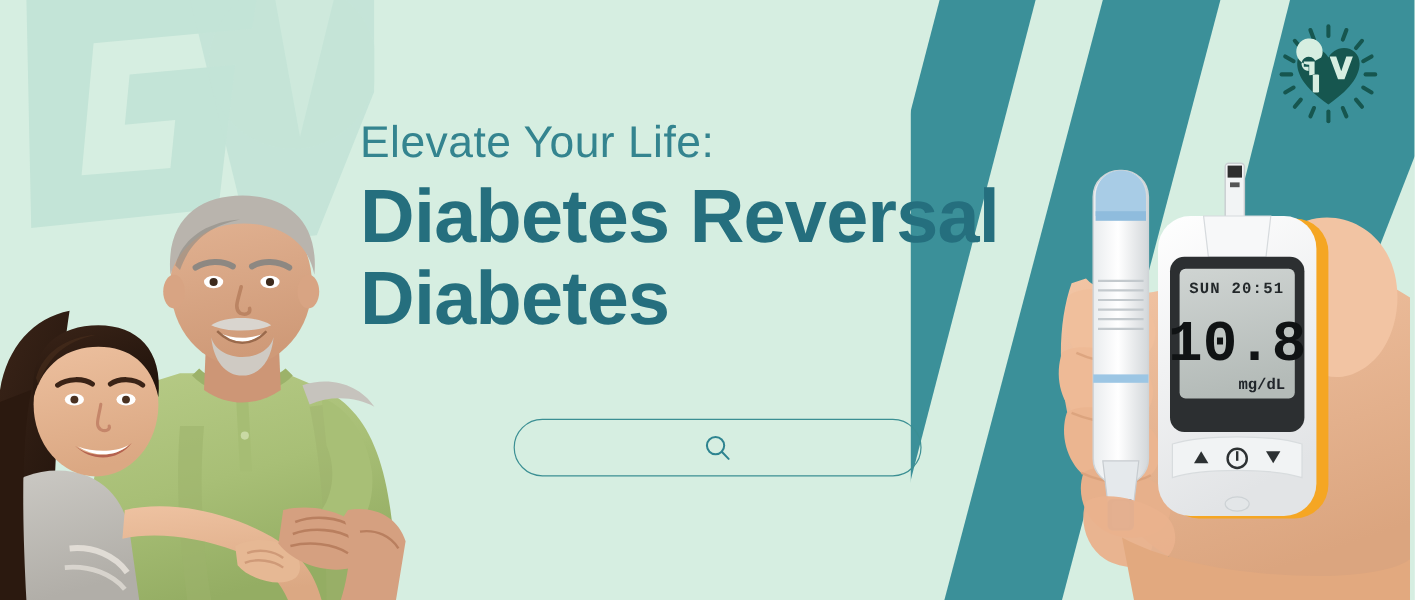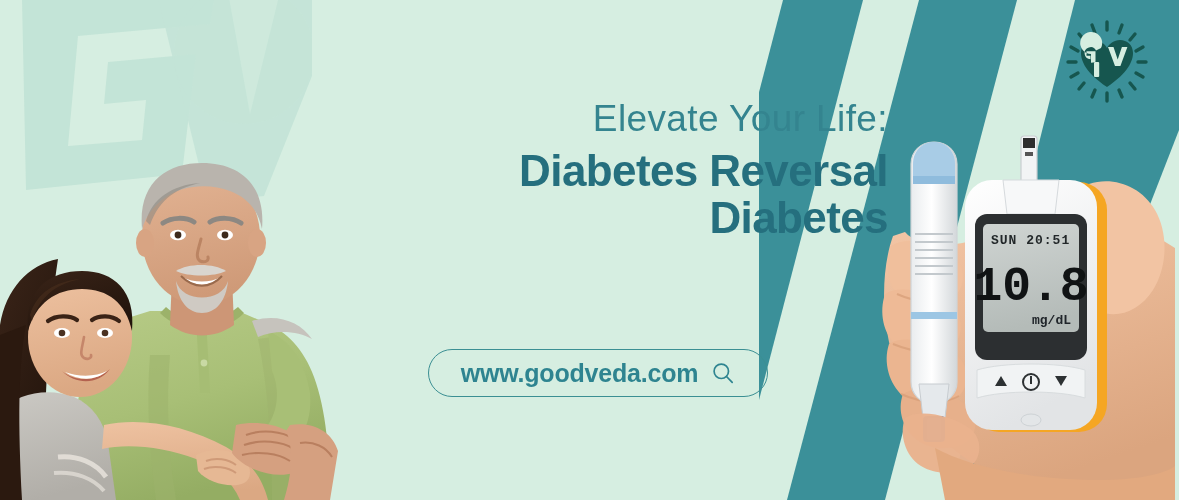"Elevate Your Life:" .copy { text-align: right -> left }
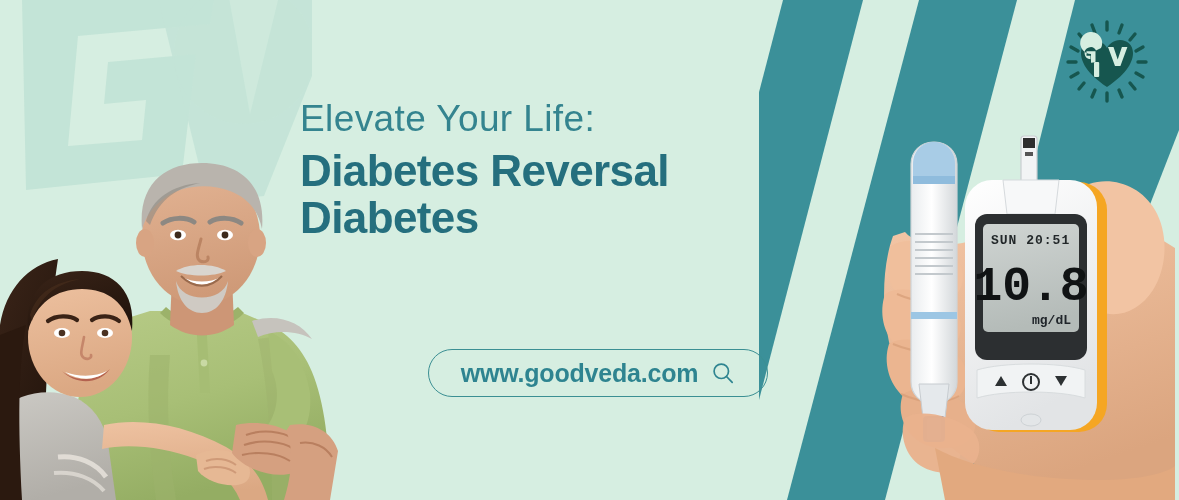"Diabetes Reversal" .headline { font-size: 44px -> 63px }
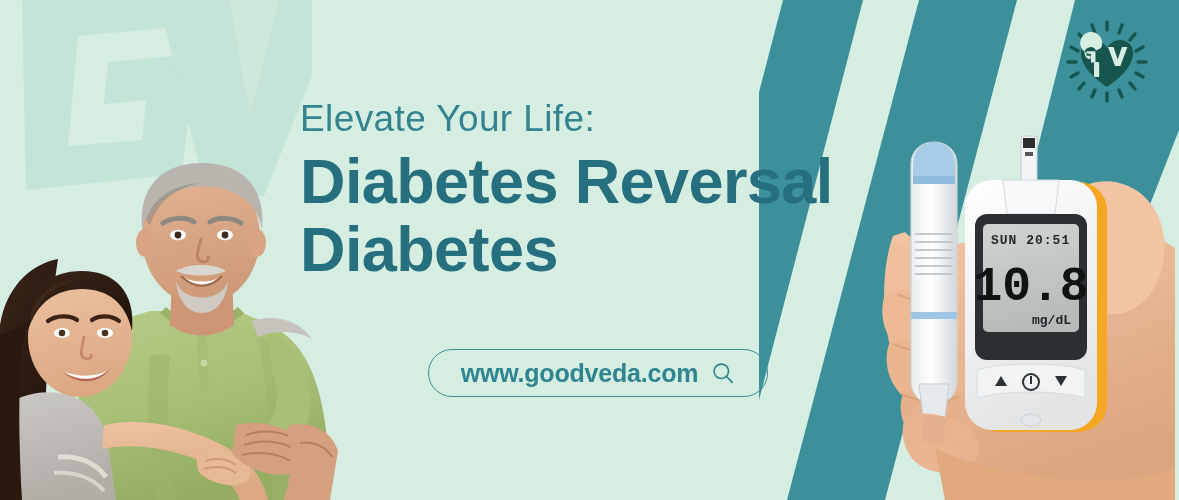"www.goodveda.com" span.url-text { html: <span>www.goodveda.com</span> -> none }
